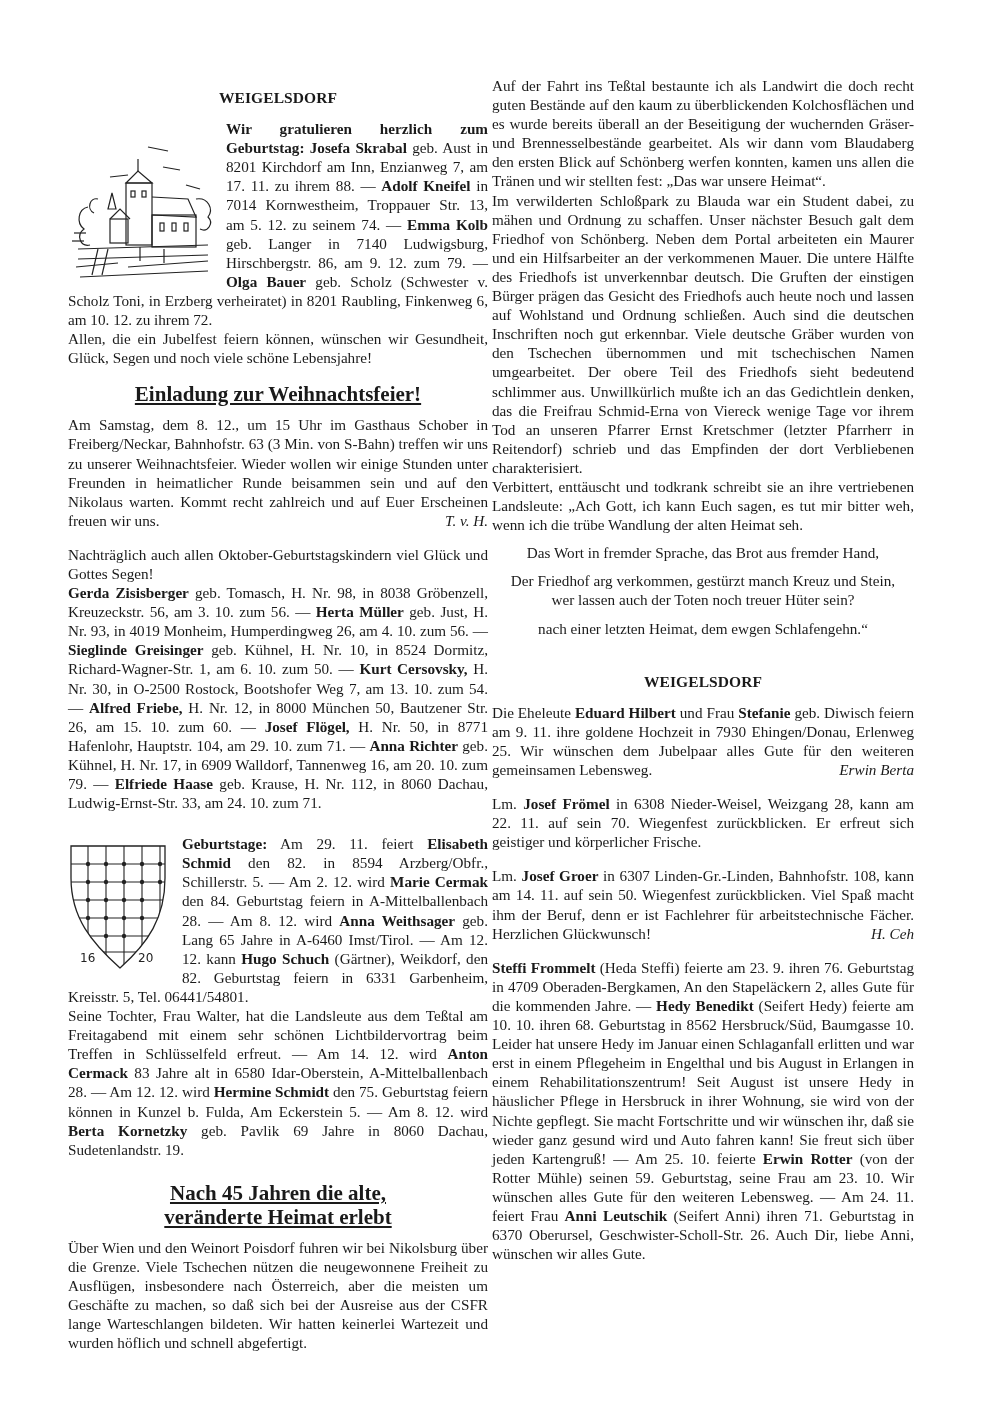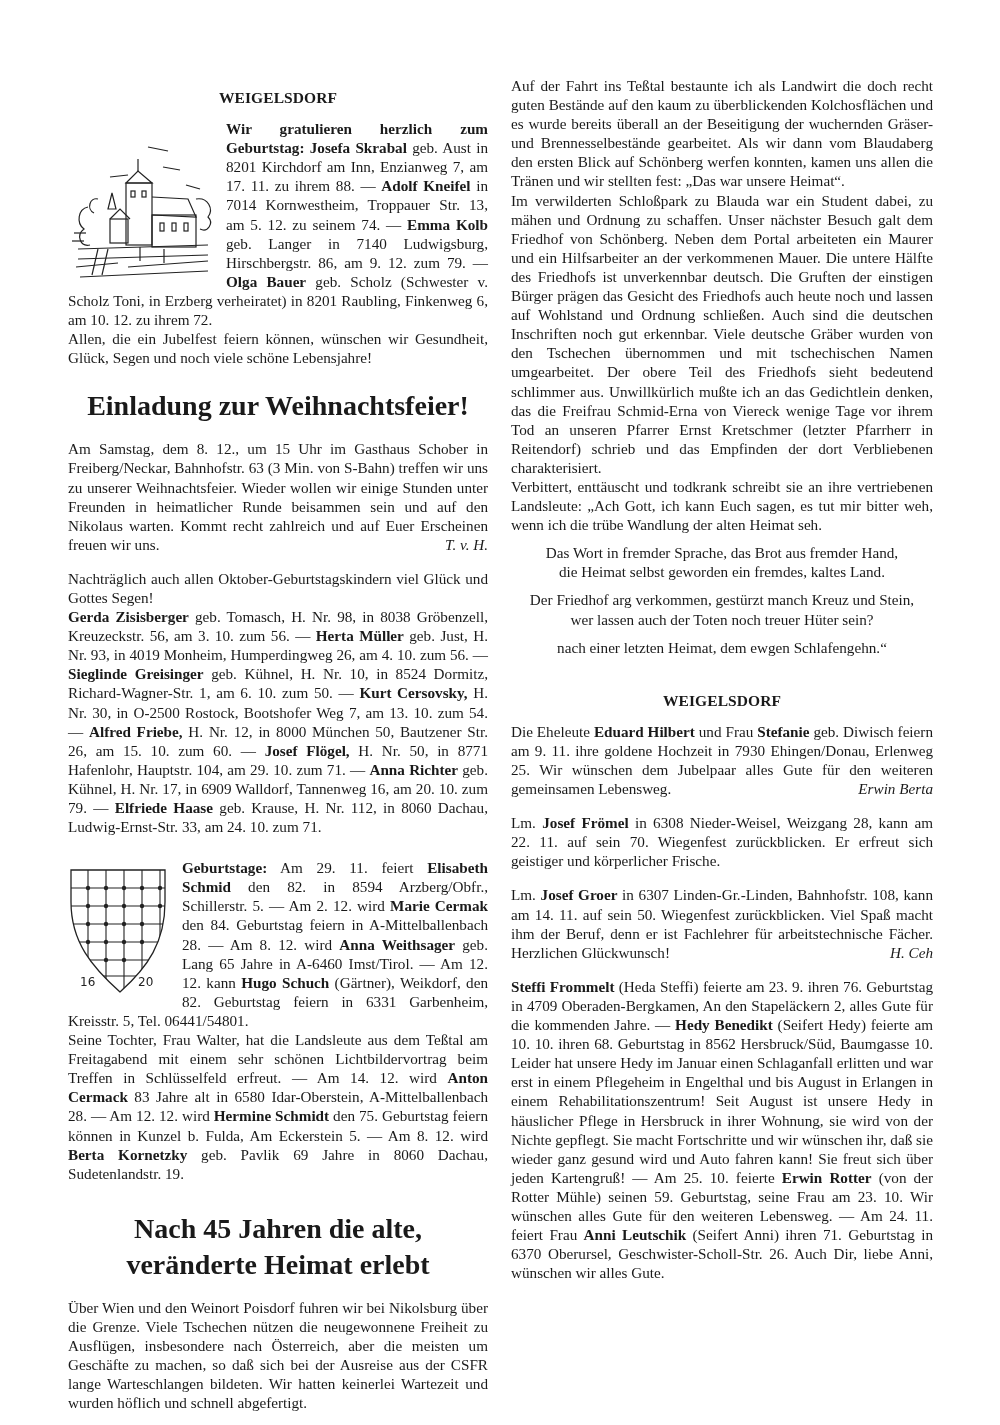"Auf der Fahrt ins Teßtal" .col-right { left: 511px -> 492px }
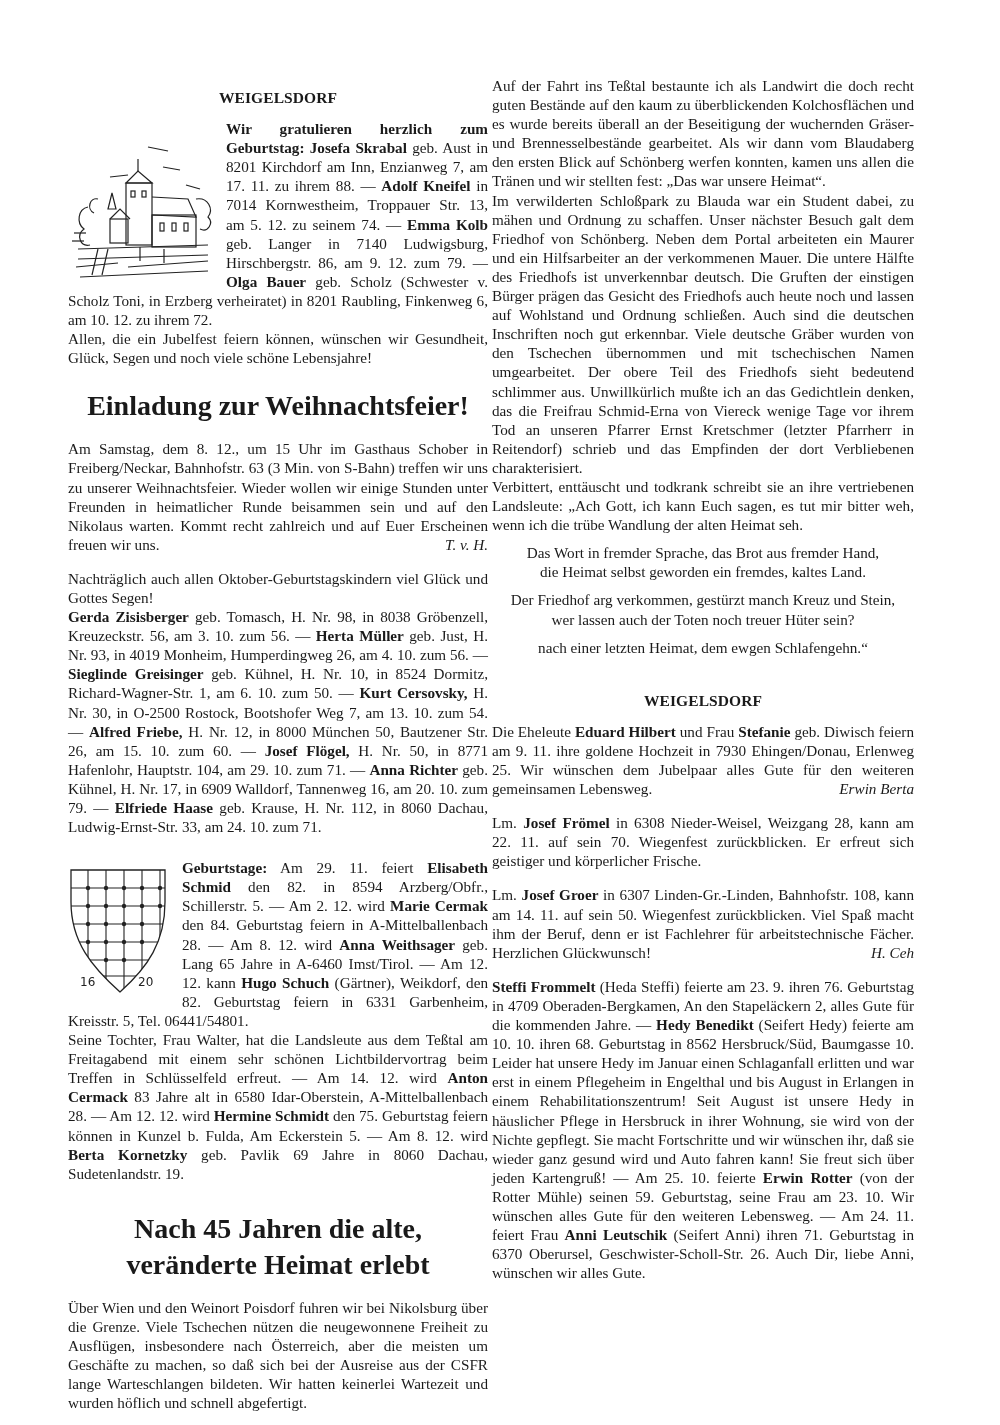"Einladung zur Weihnachtsfeier!" .big-head { font-size: 28px -> 21px; margin: 12px -> 0; text-decoration: none -> underline }
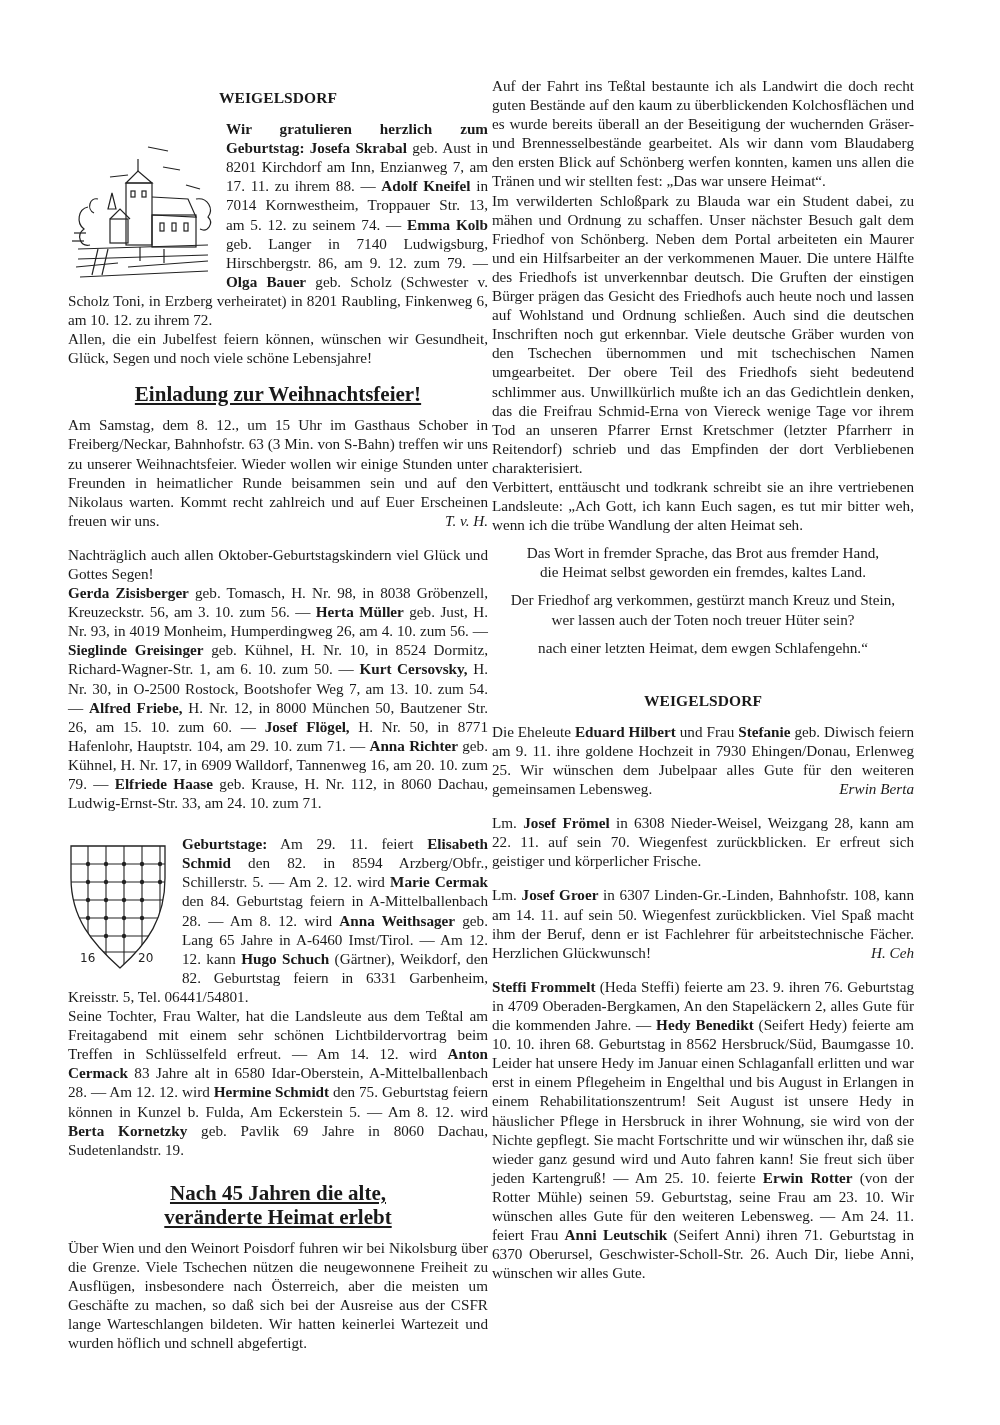"die Heimat selbst geworden ein" p { html: <p>die Heimat selbst geworden ein fremdes, kaltes Land.</p> -> none }
